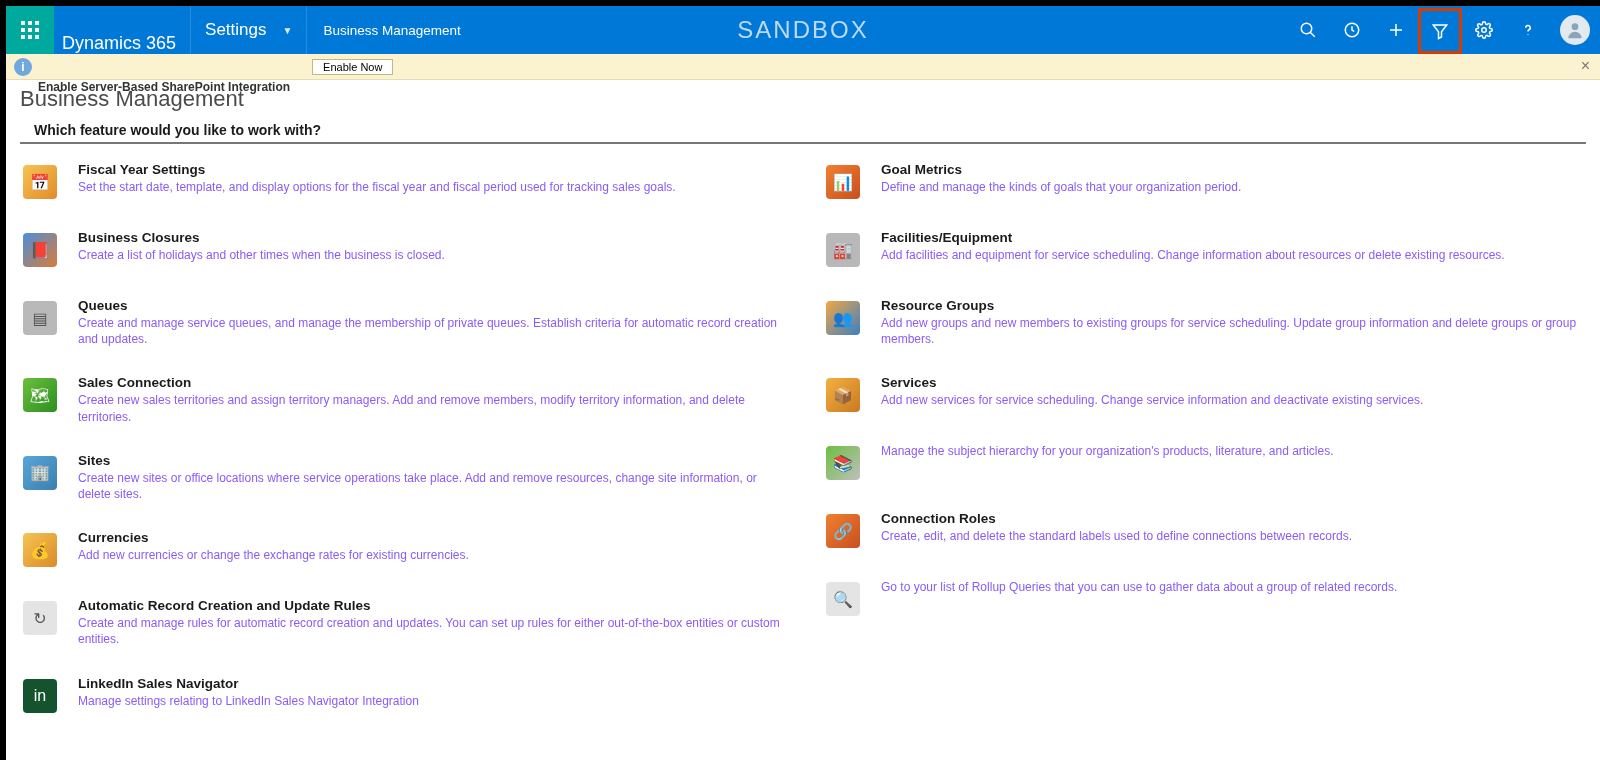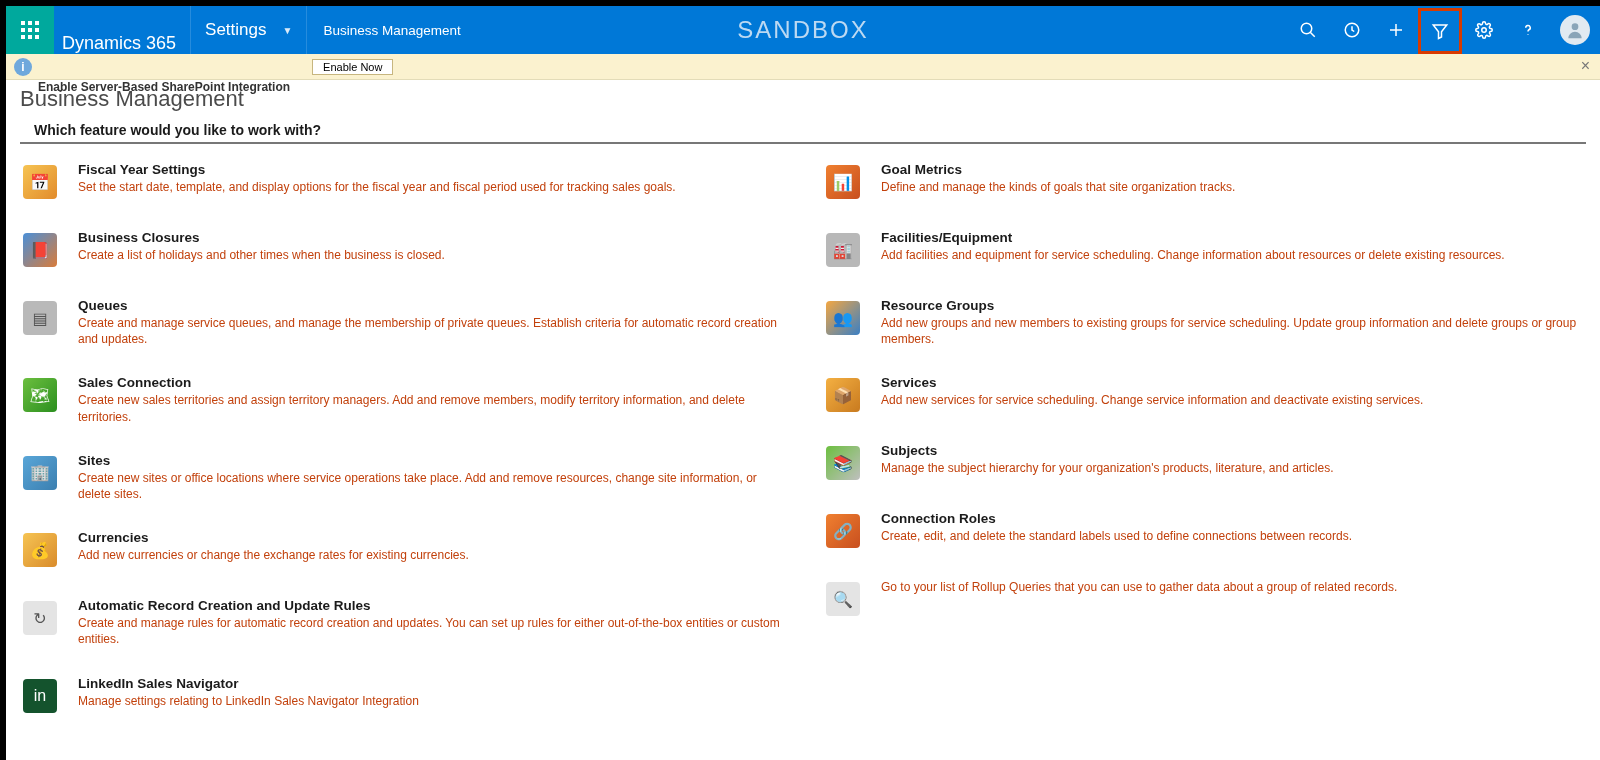"Set the start date, template," .feat p { color: #c2410c -> #8b5cf6 }
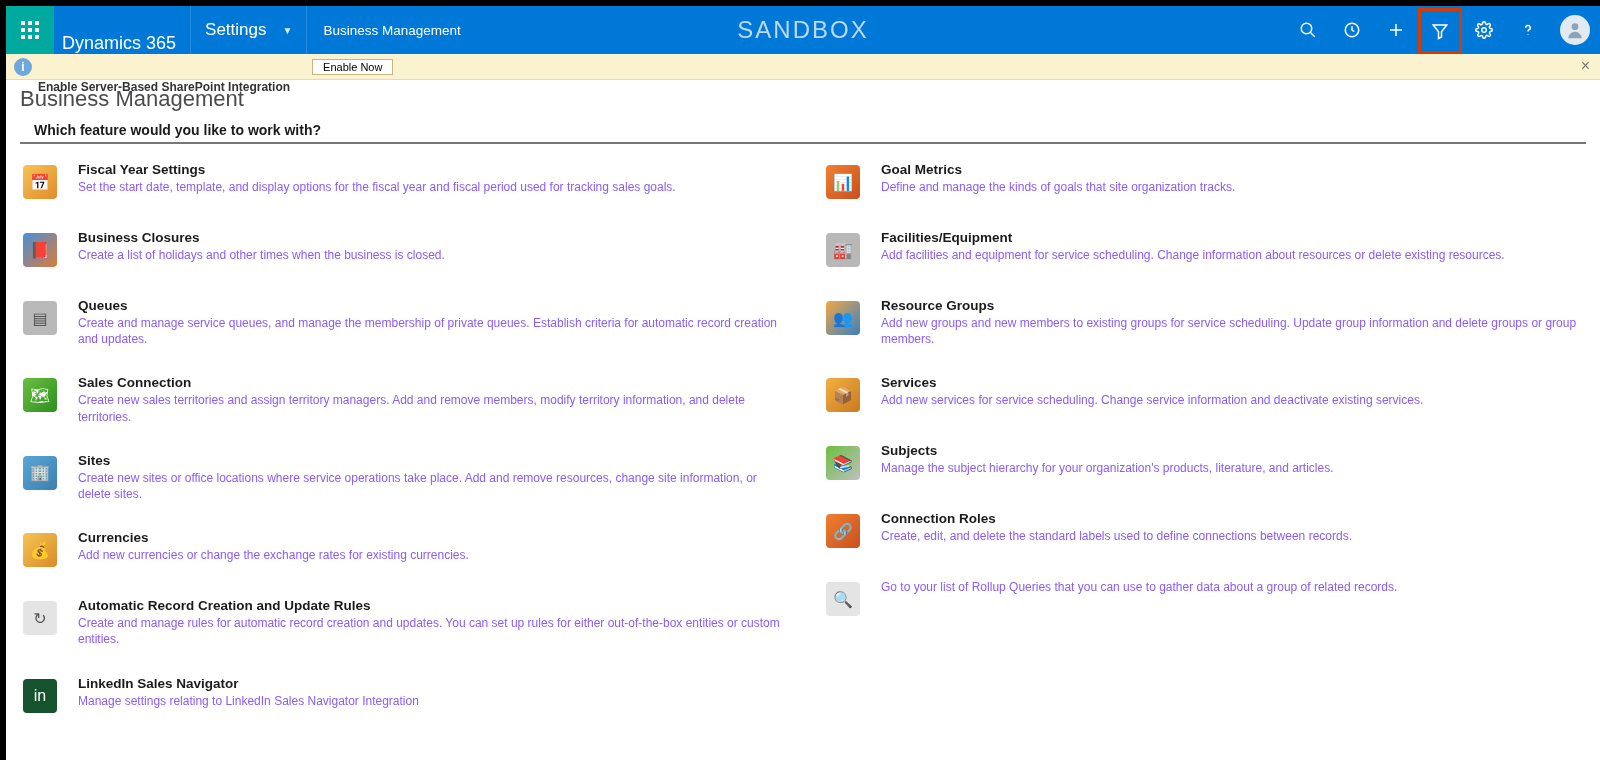"Define and manage the kinds" p { text: site organization tracks -> your organization period }
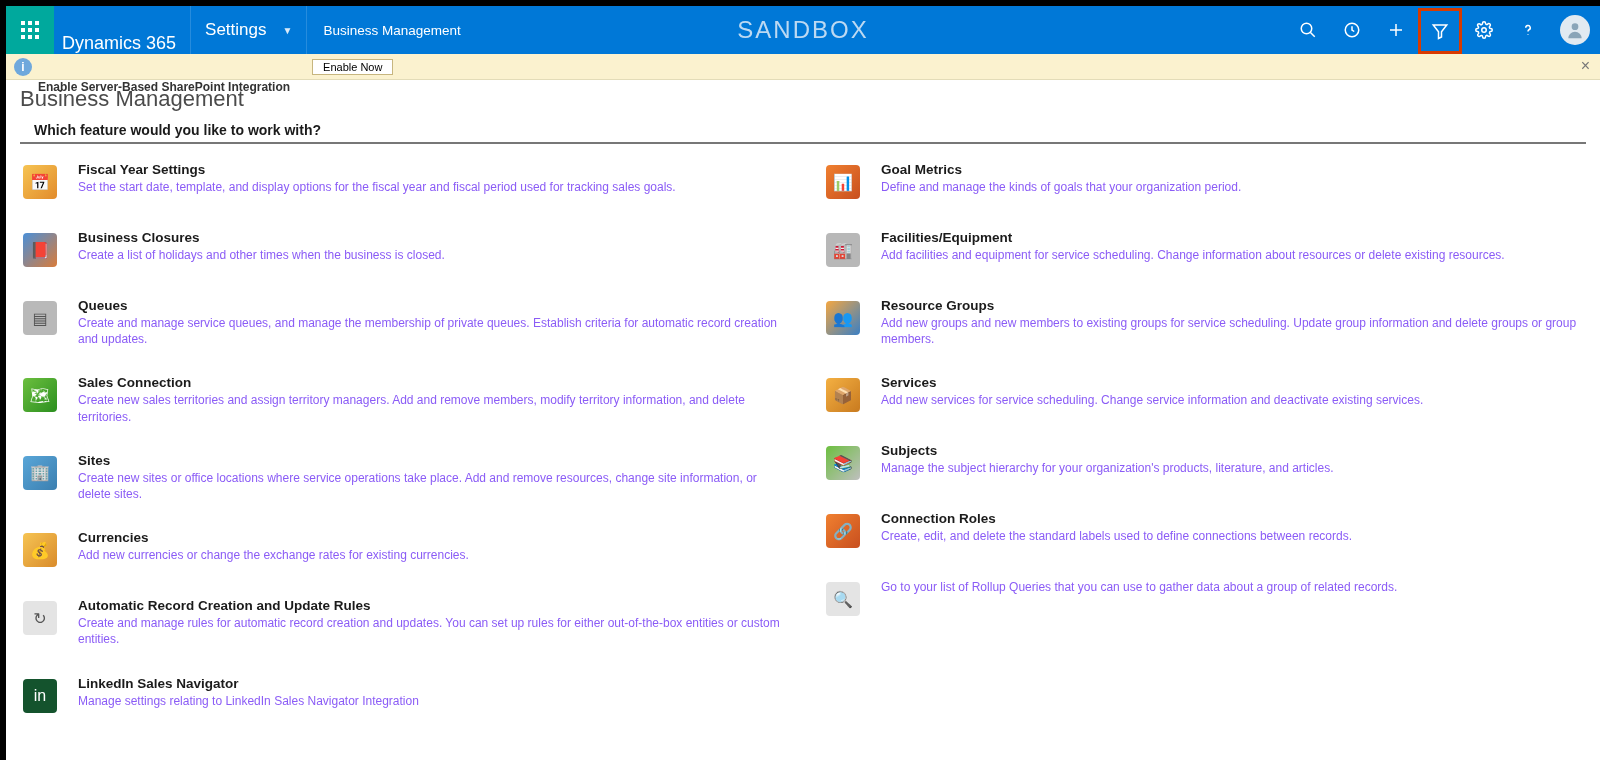"Subjects" h3 { html: <h3>Subjects</h3> -> none }
